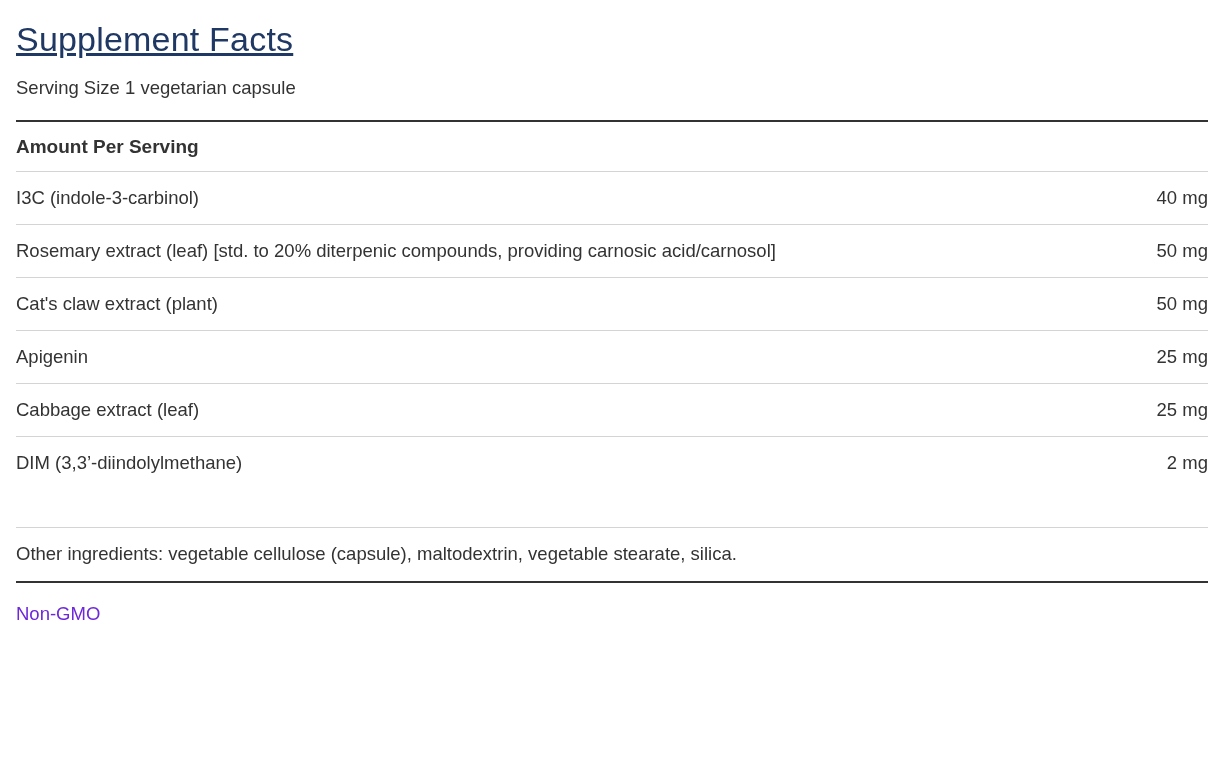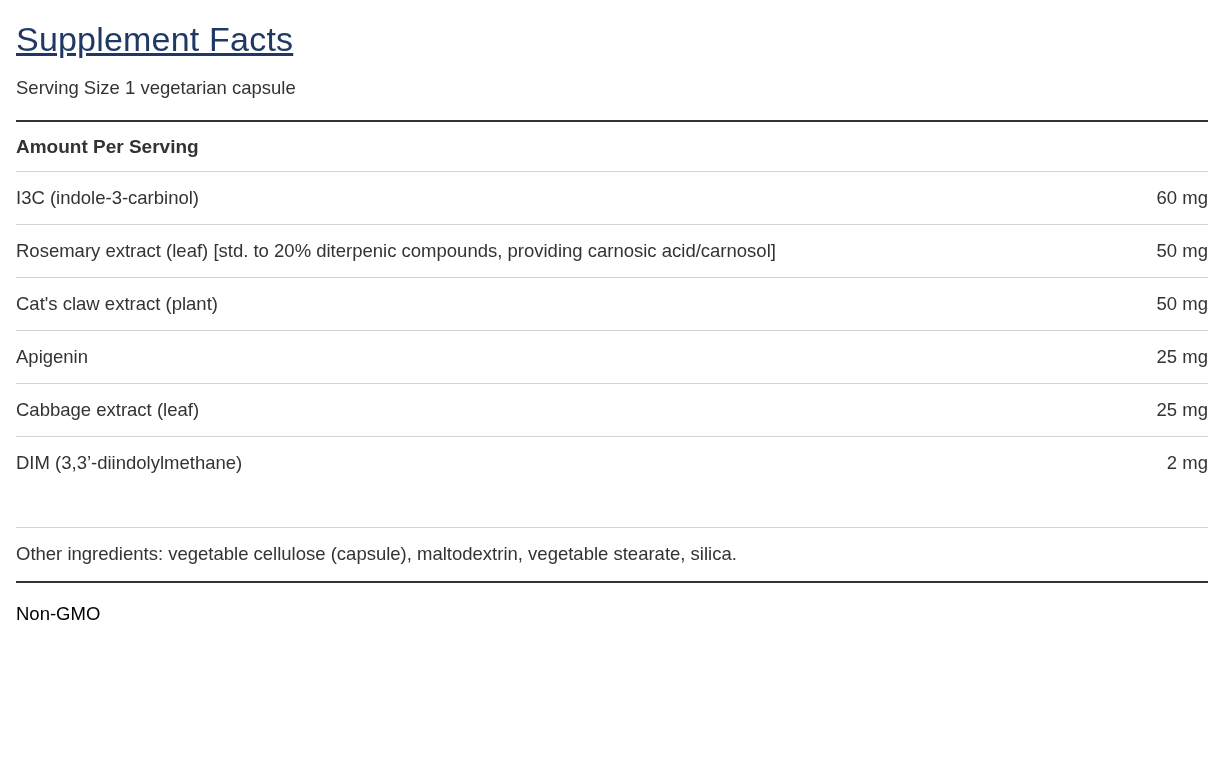"60 mg" td.amount { text: 60 -> 40 }
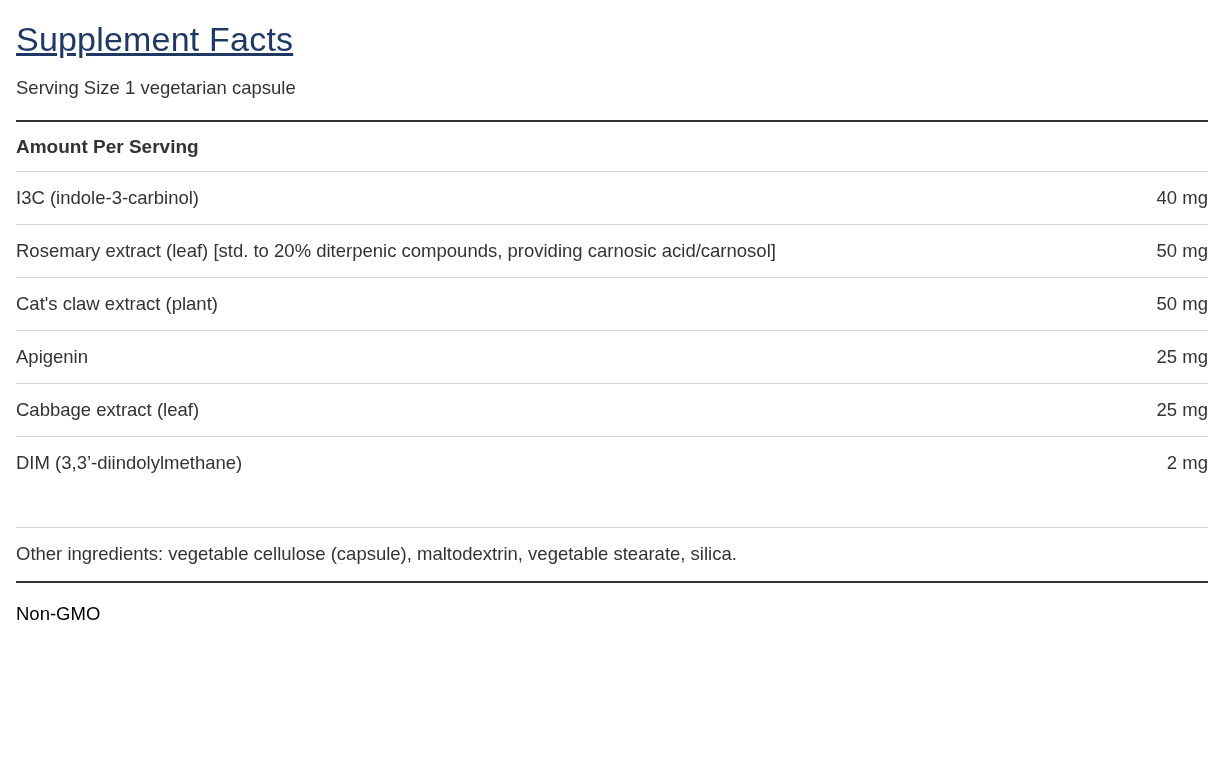"Non-GMO" .footnote { color: #000000 -> #6d28d9 }
